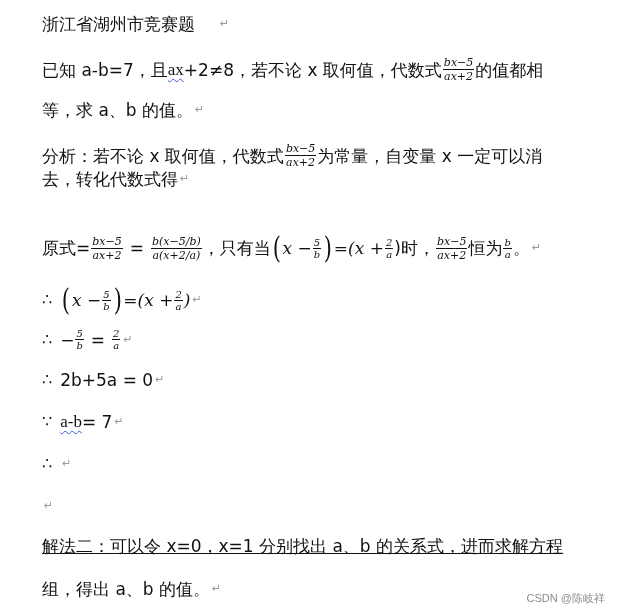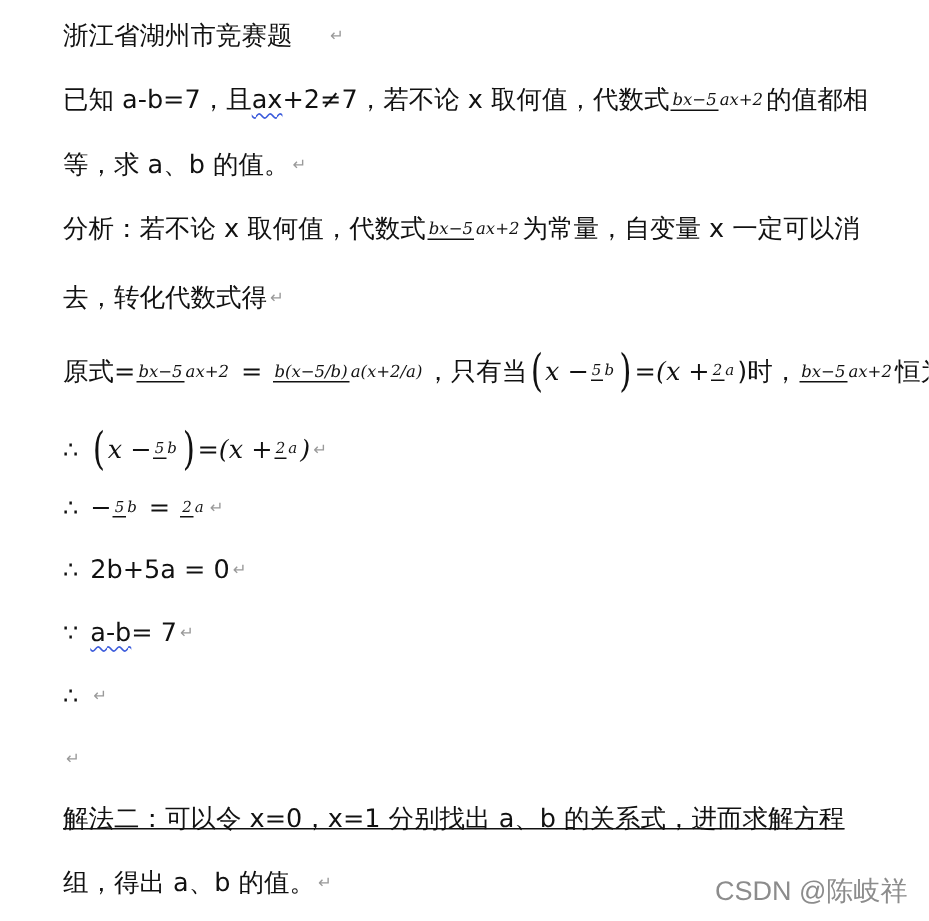"ax" .squiggle { font-family: none -> Liberation Serif, serif }
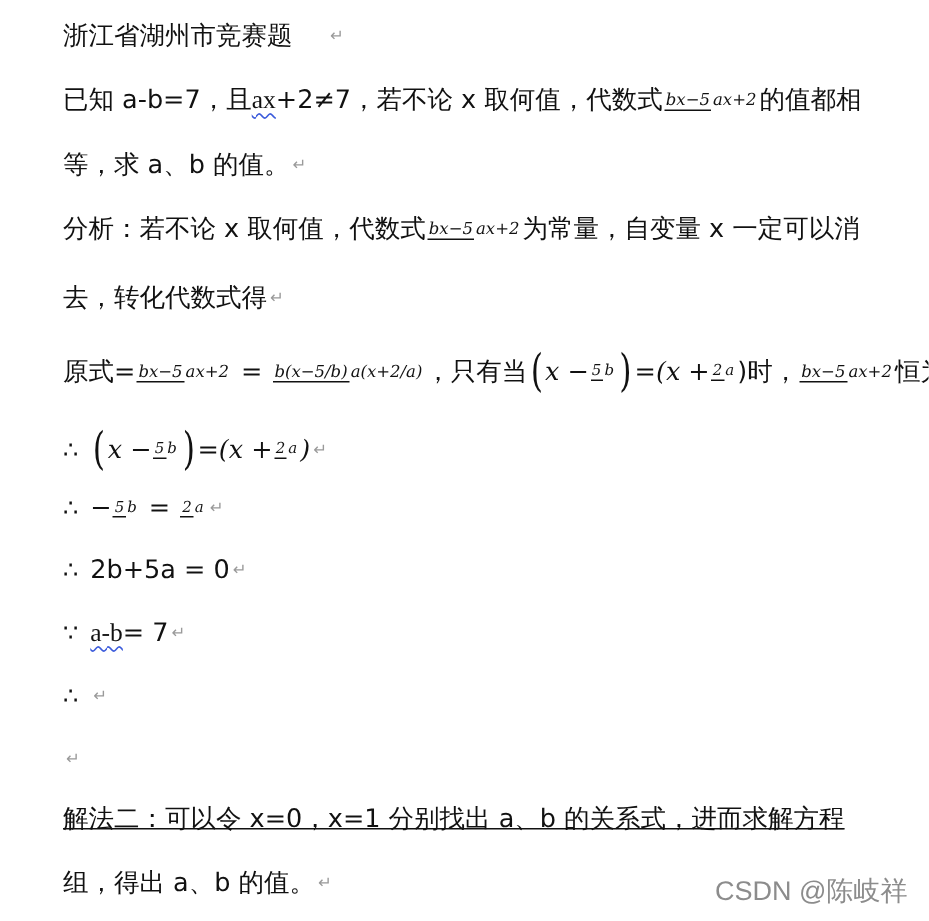"+2≠7，若不论 x 取何值，代数式" span { text: 7 -> 8 }
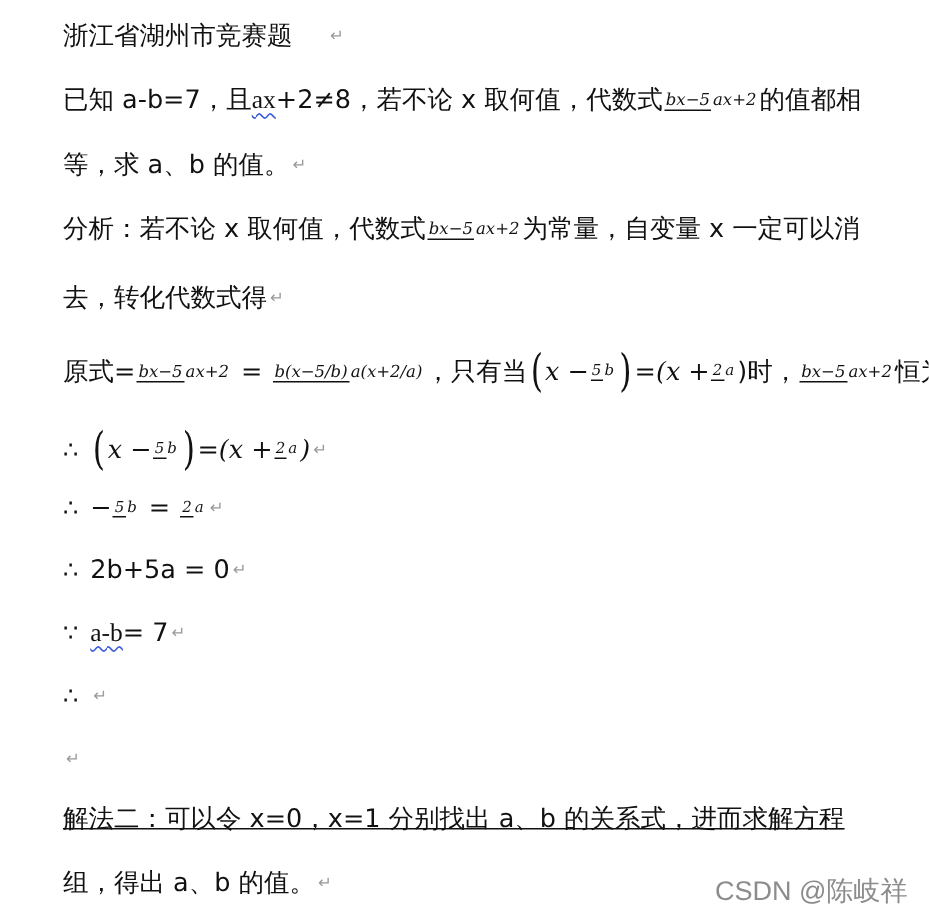"bx−5" .frac { align-items: flex-start -> center; flex-direction: row -> column }
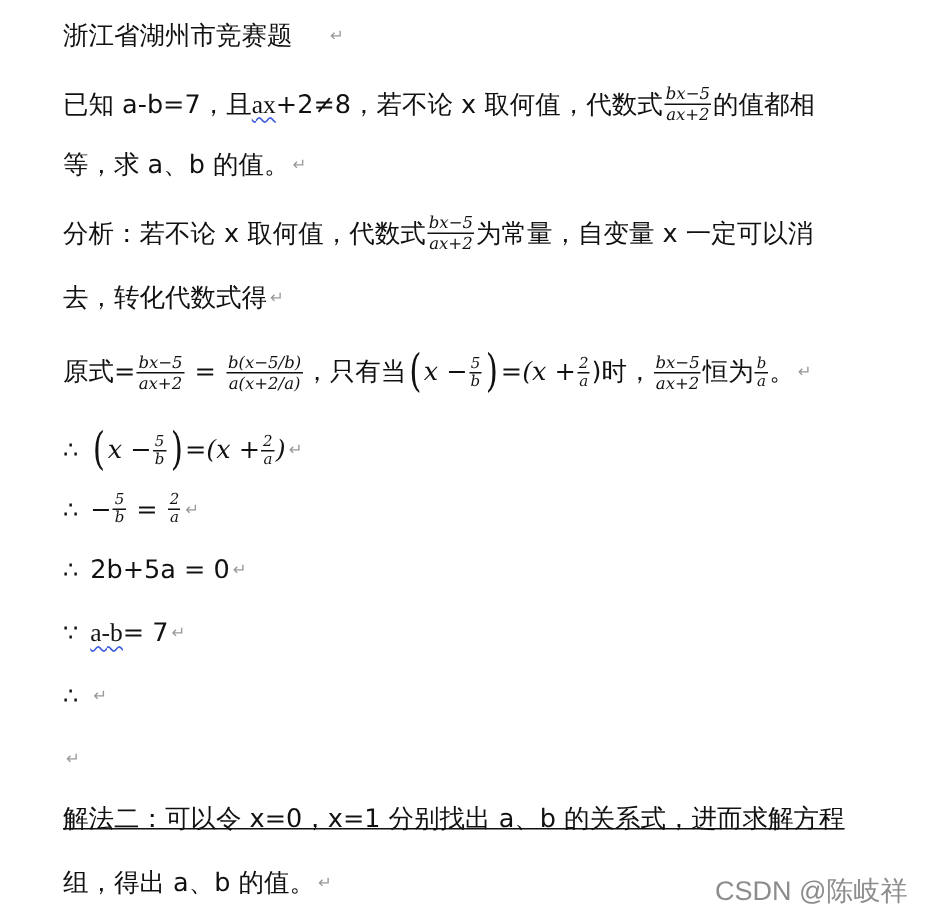"去，转化代数式得" div.line { top: 188px -> 168px }
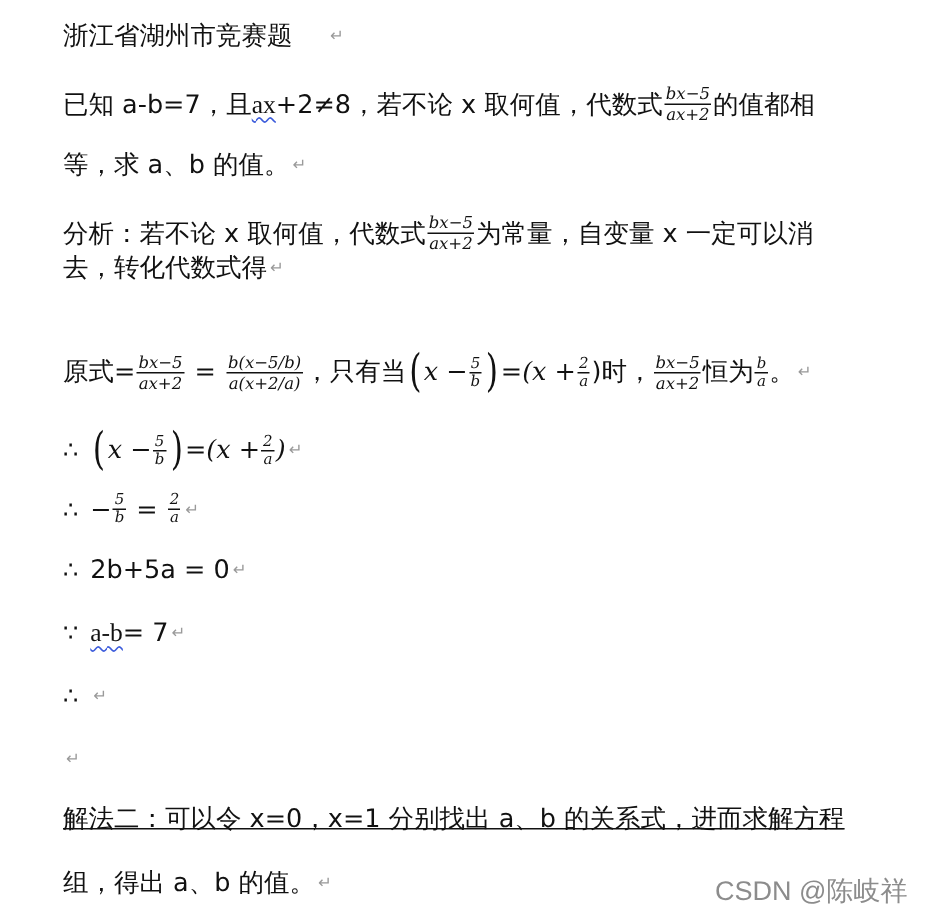"CSDN @陈岐祥" .watermark { font-size: 18px -> 11px }
